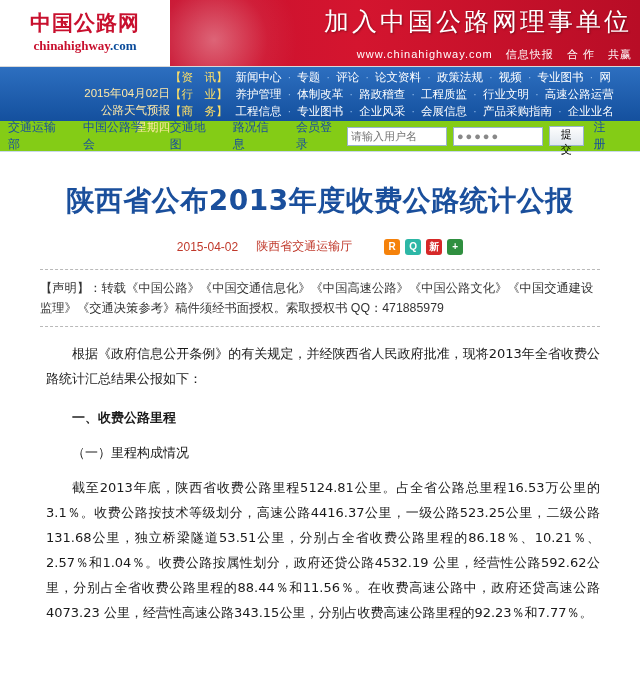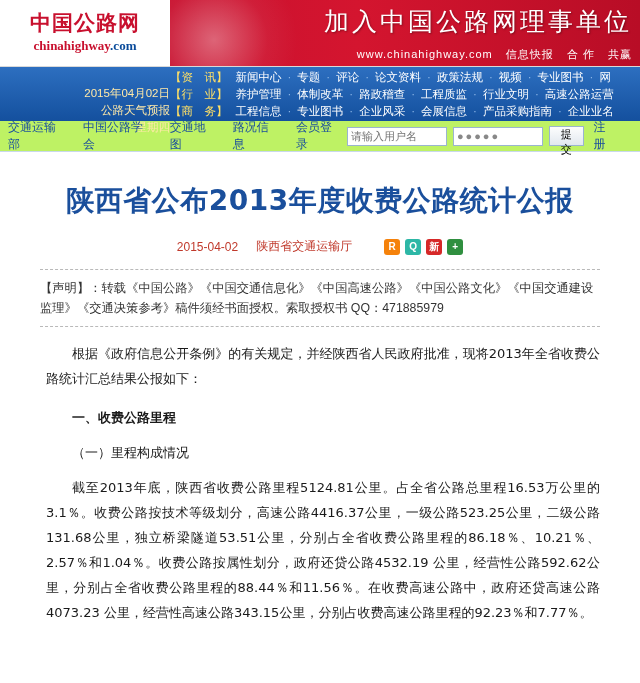"交通运输部" .subnav { background: #bef264 -> #84cc16 }
